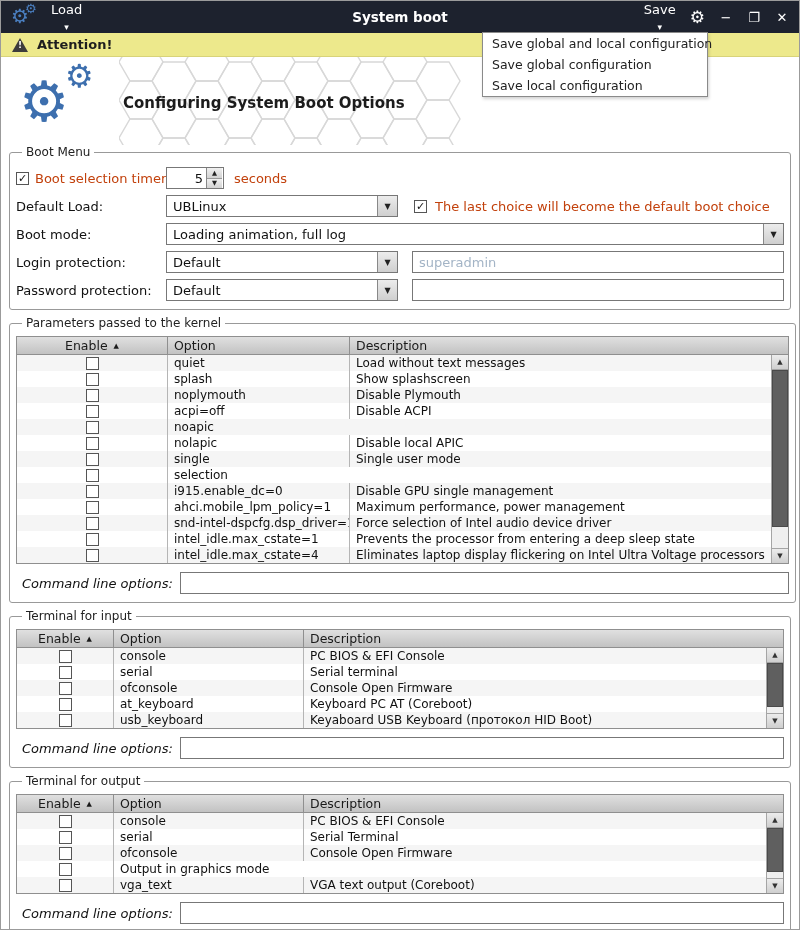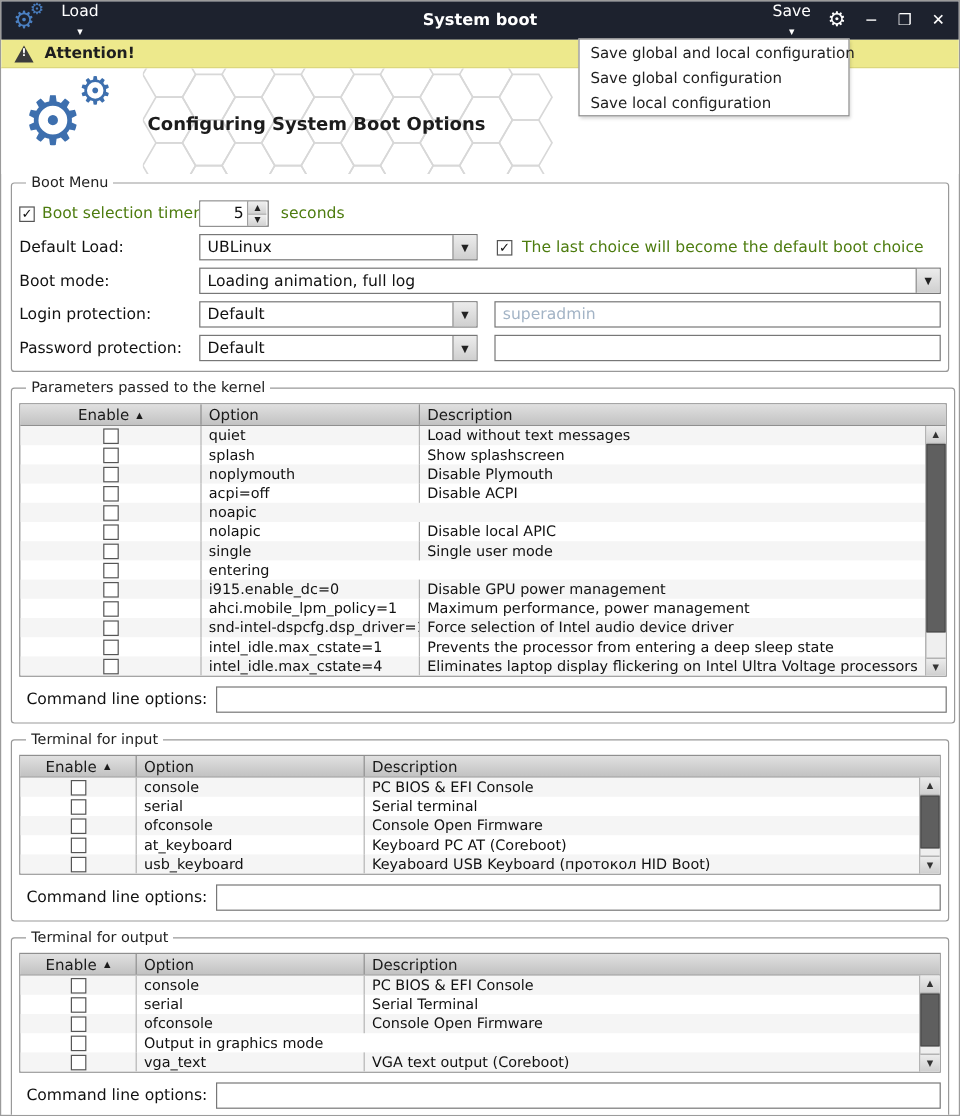"Boot selection timer" .lbl { color: #4d7c0f -> #c2410c }
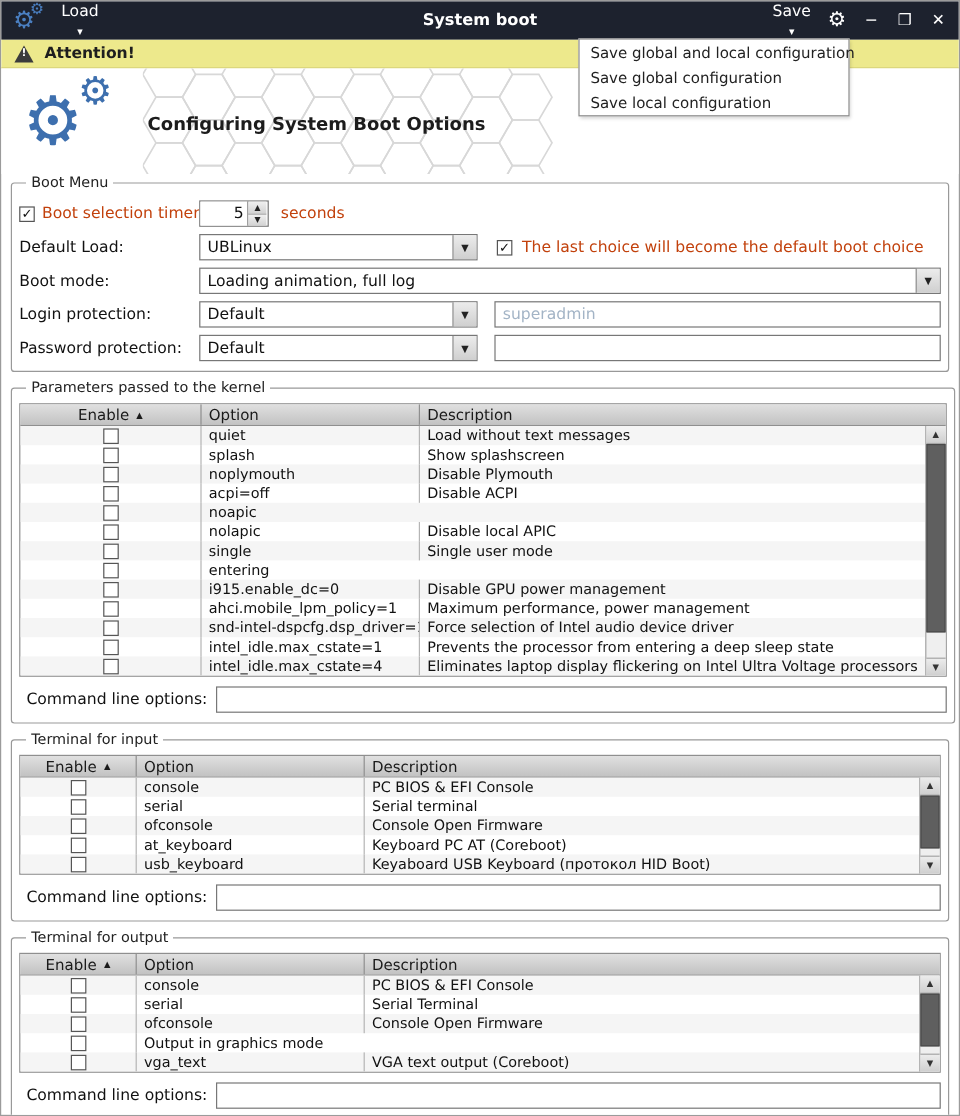"entering" div.c-opt { text: entering -> selection }
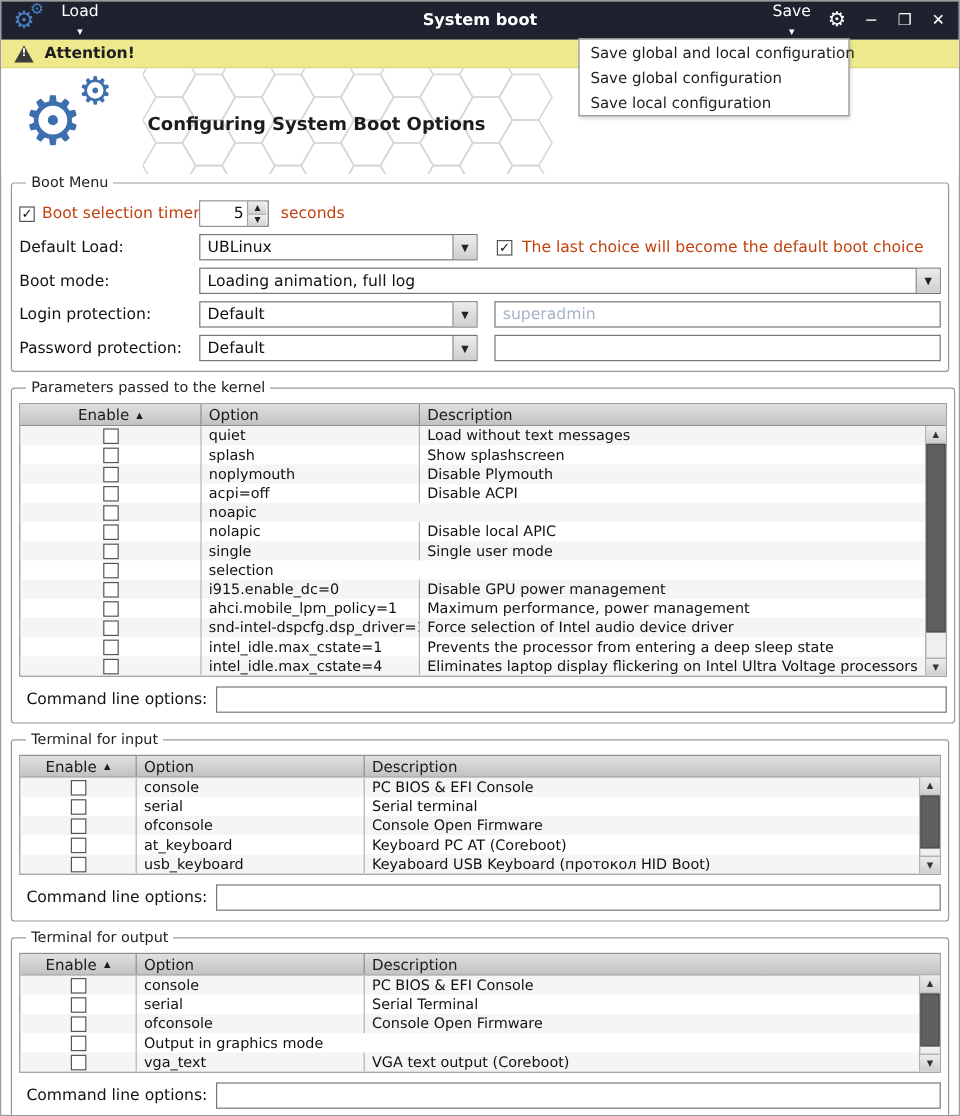"Disable GPU power management" div.c-desc { text: power -> single }
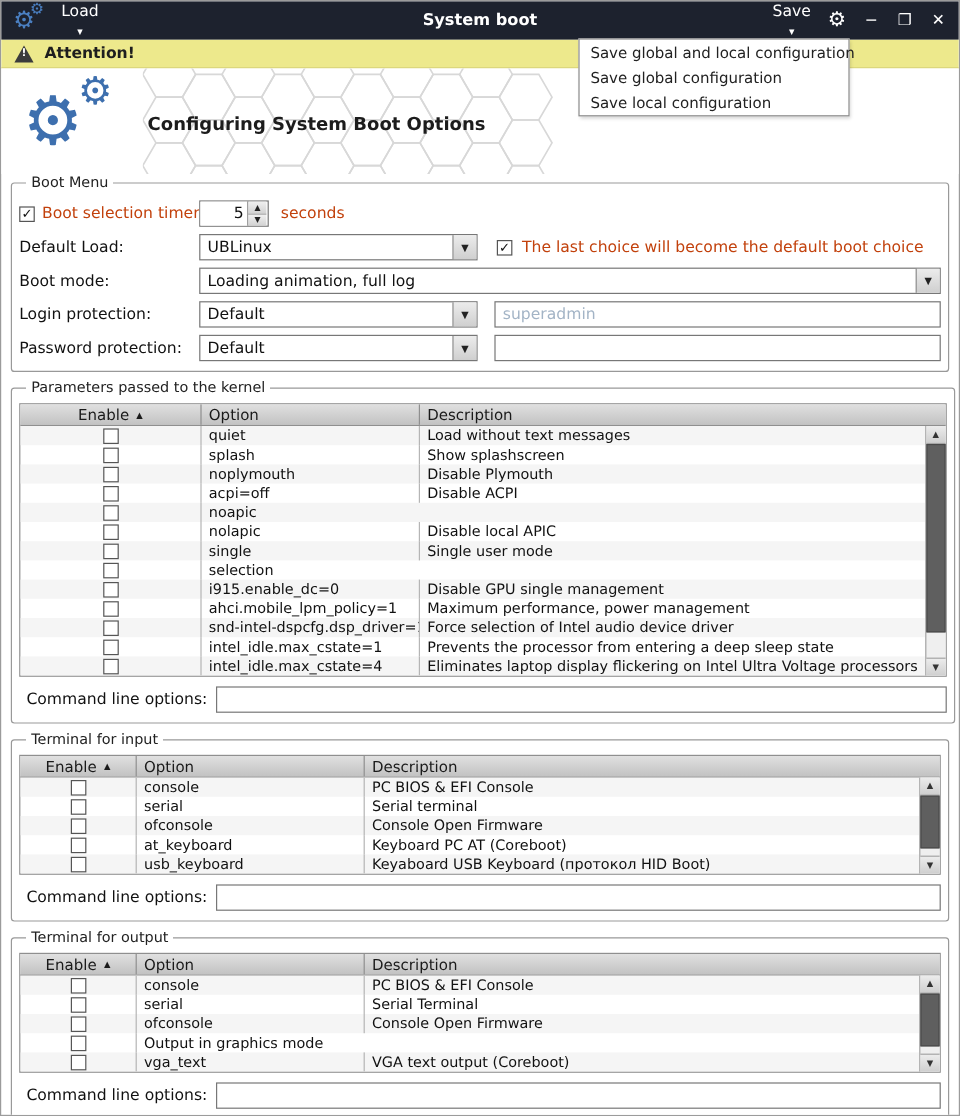"Command line options:" .cmdlabel { font-style: none -> italic }
